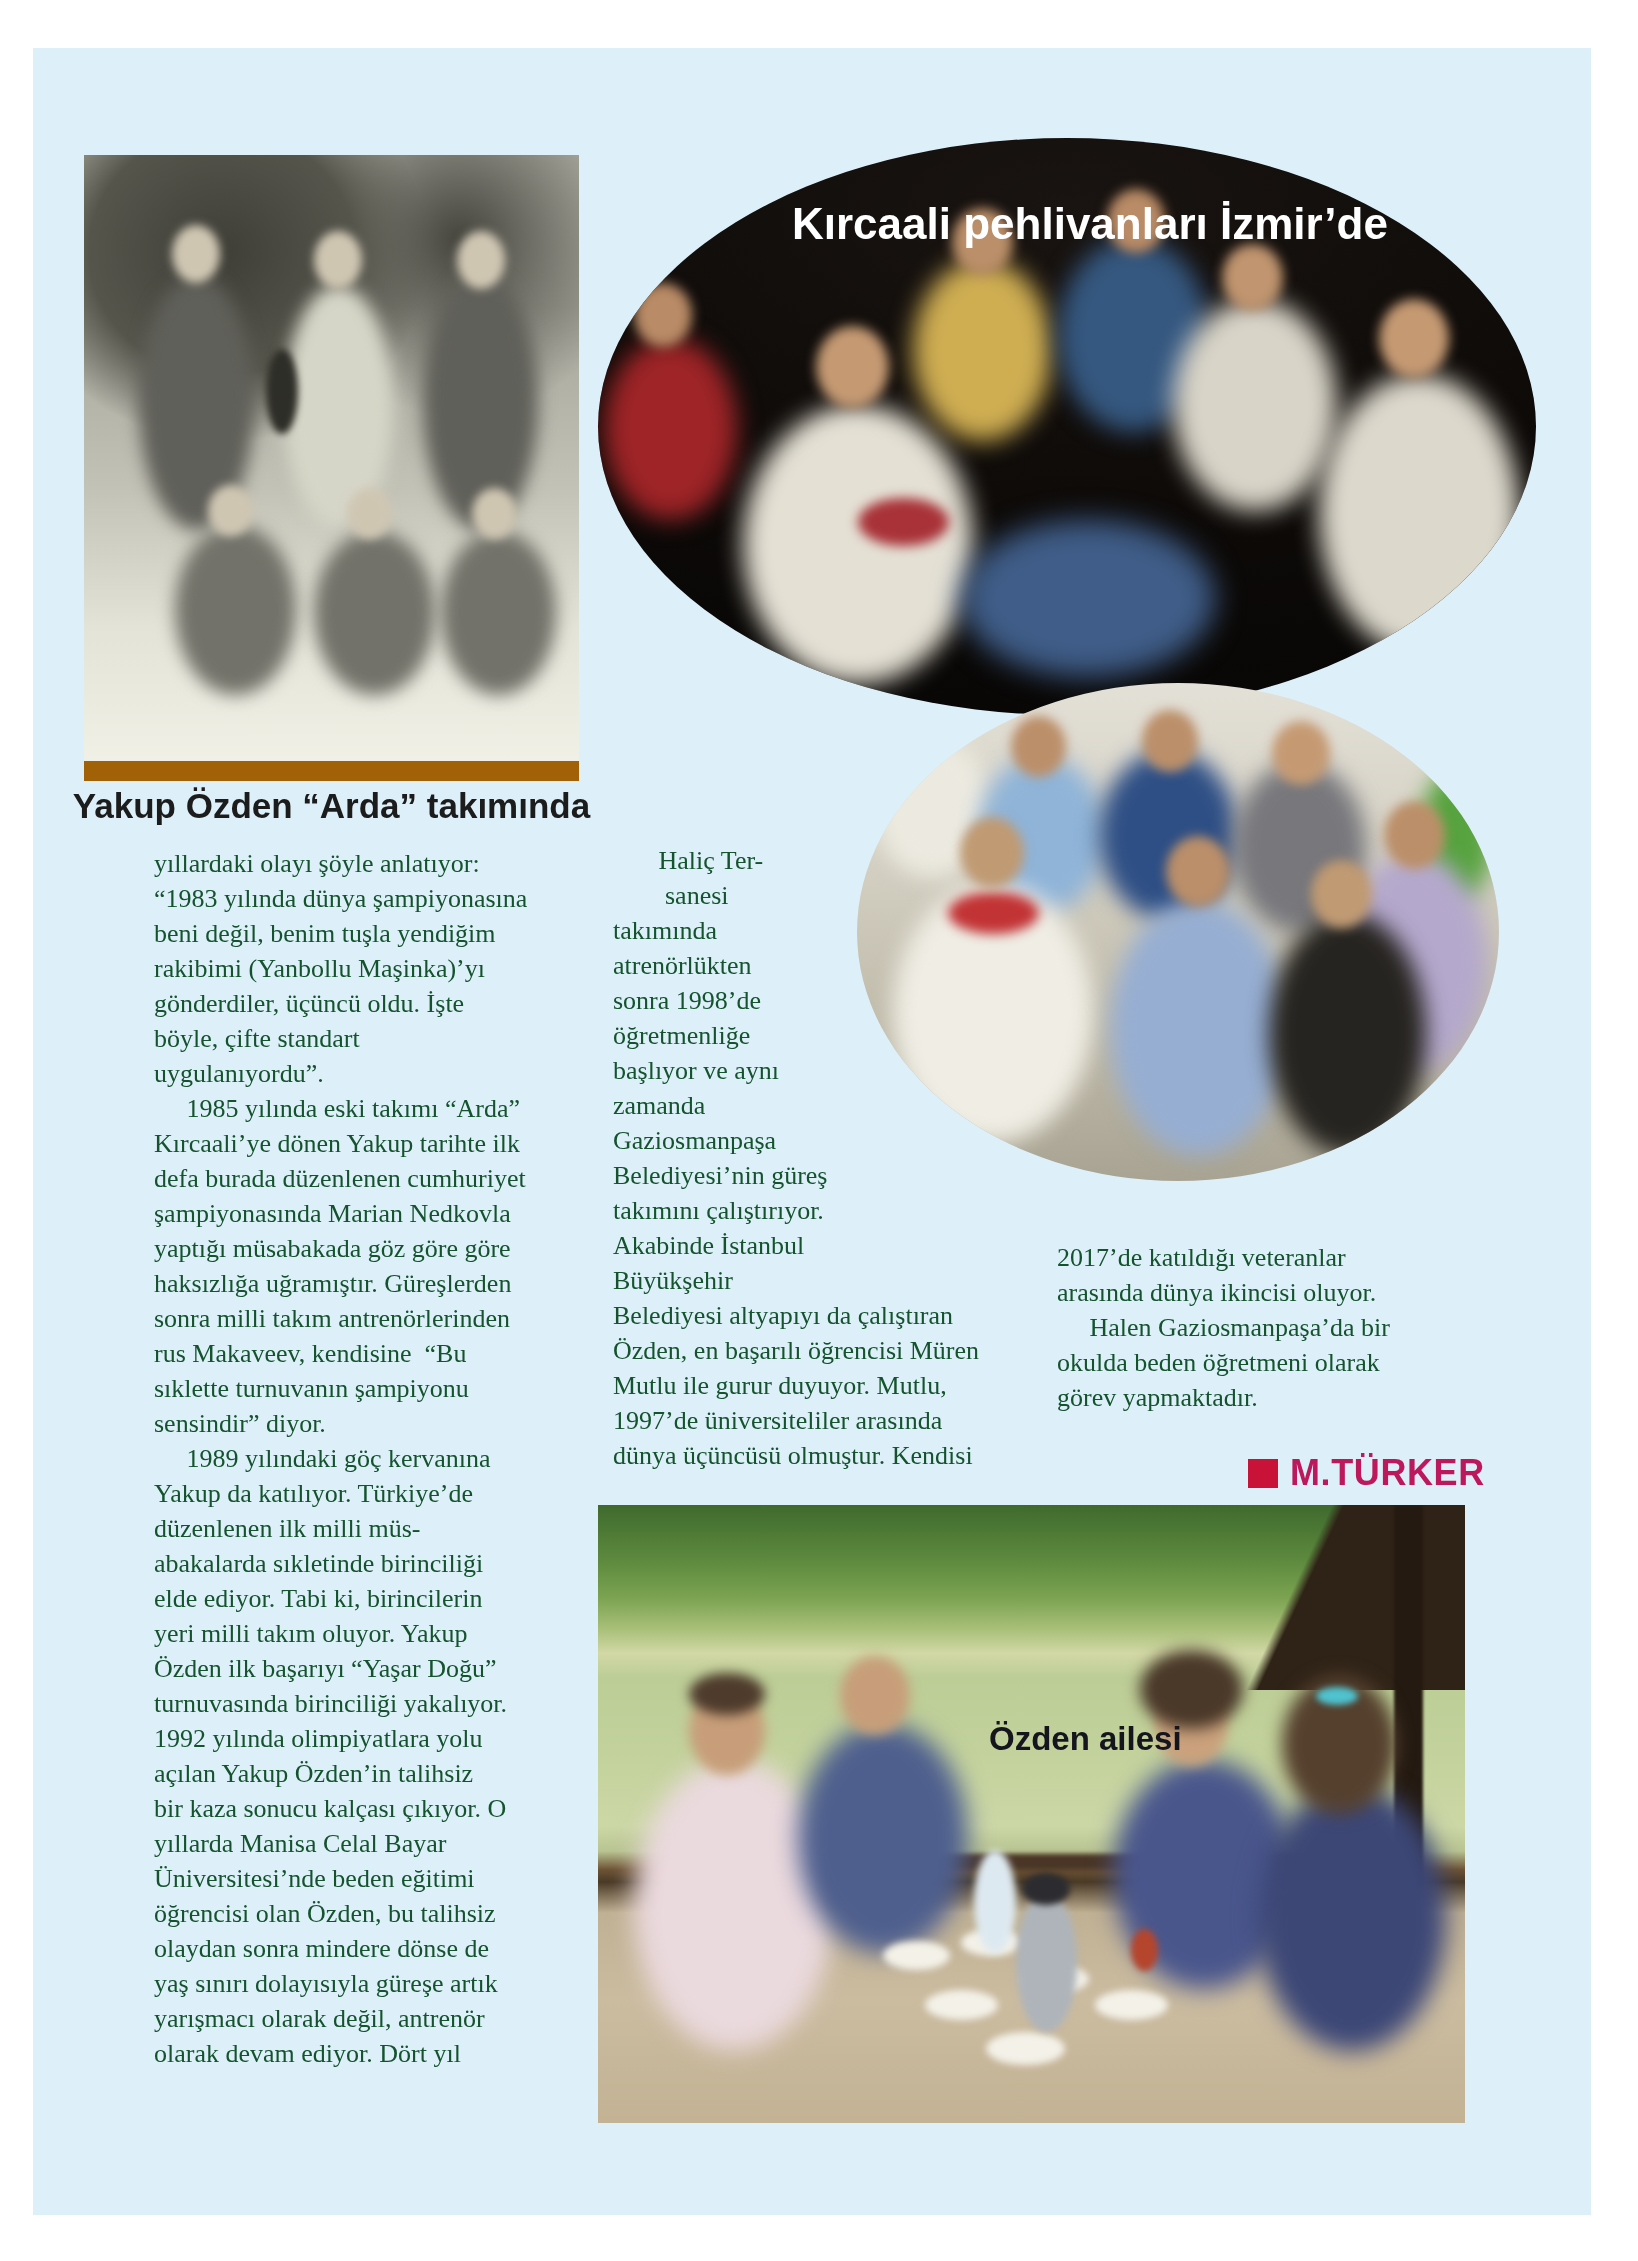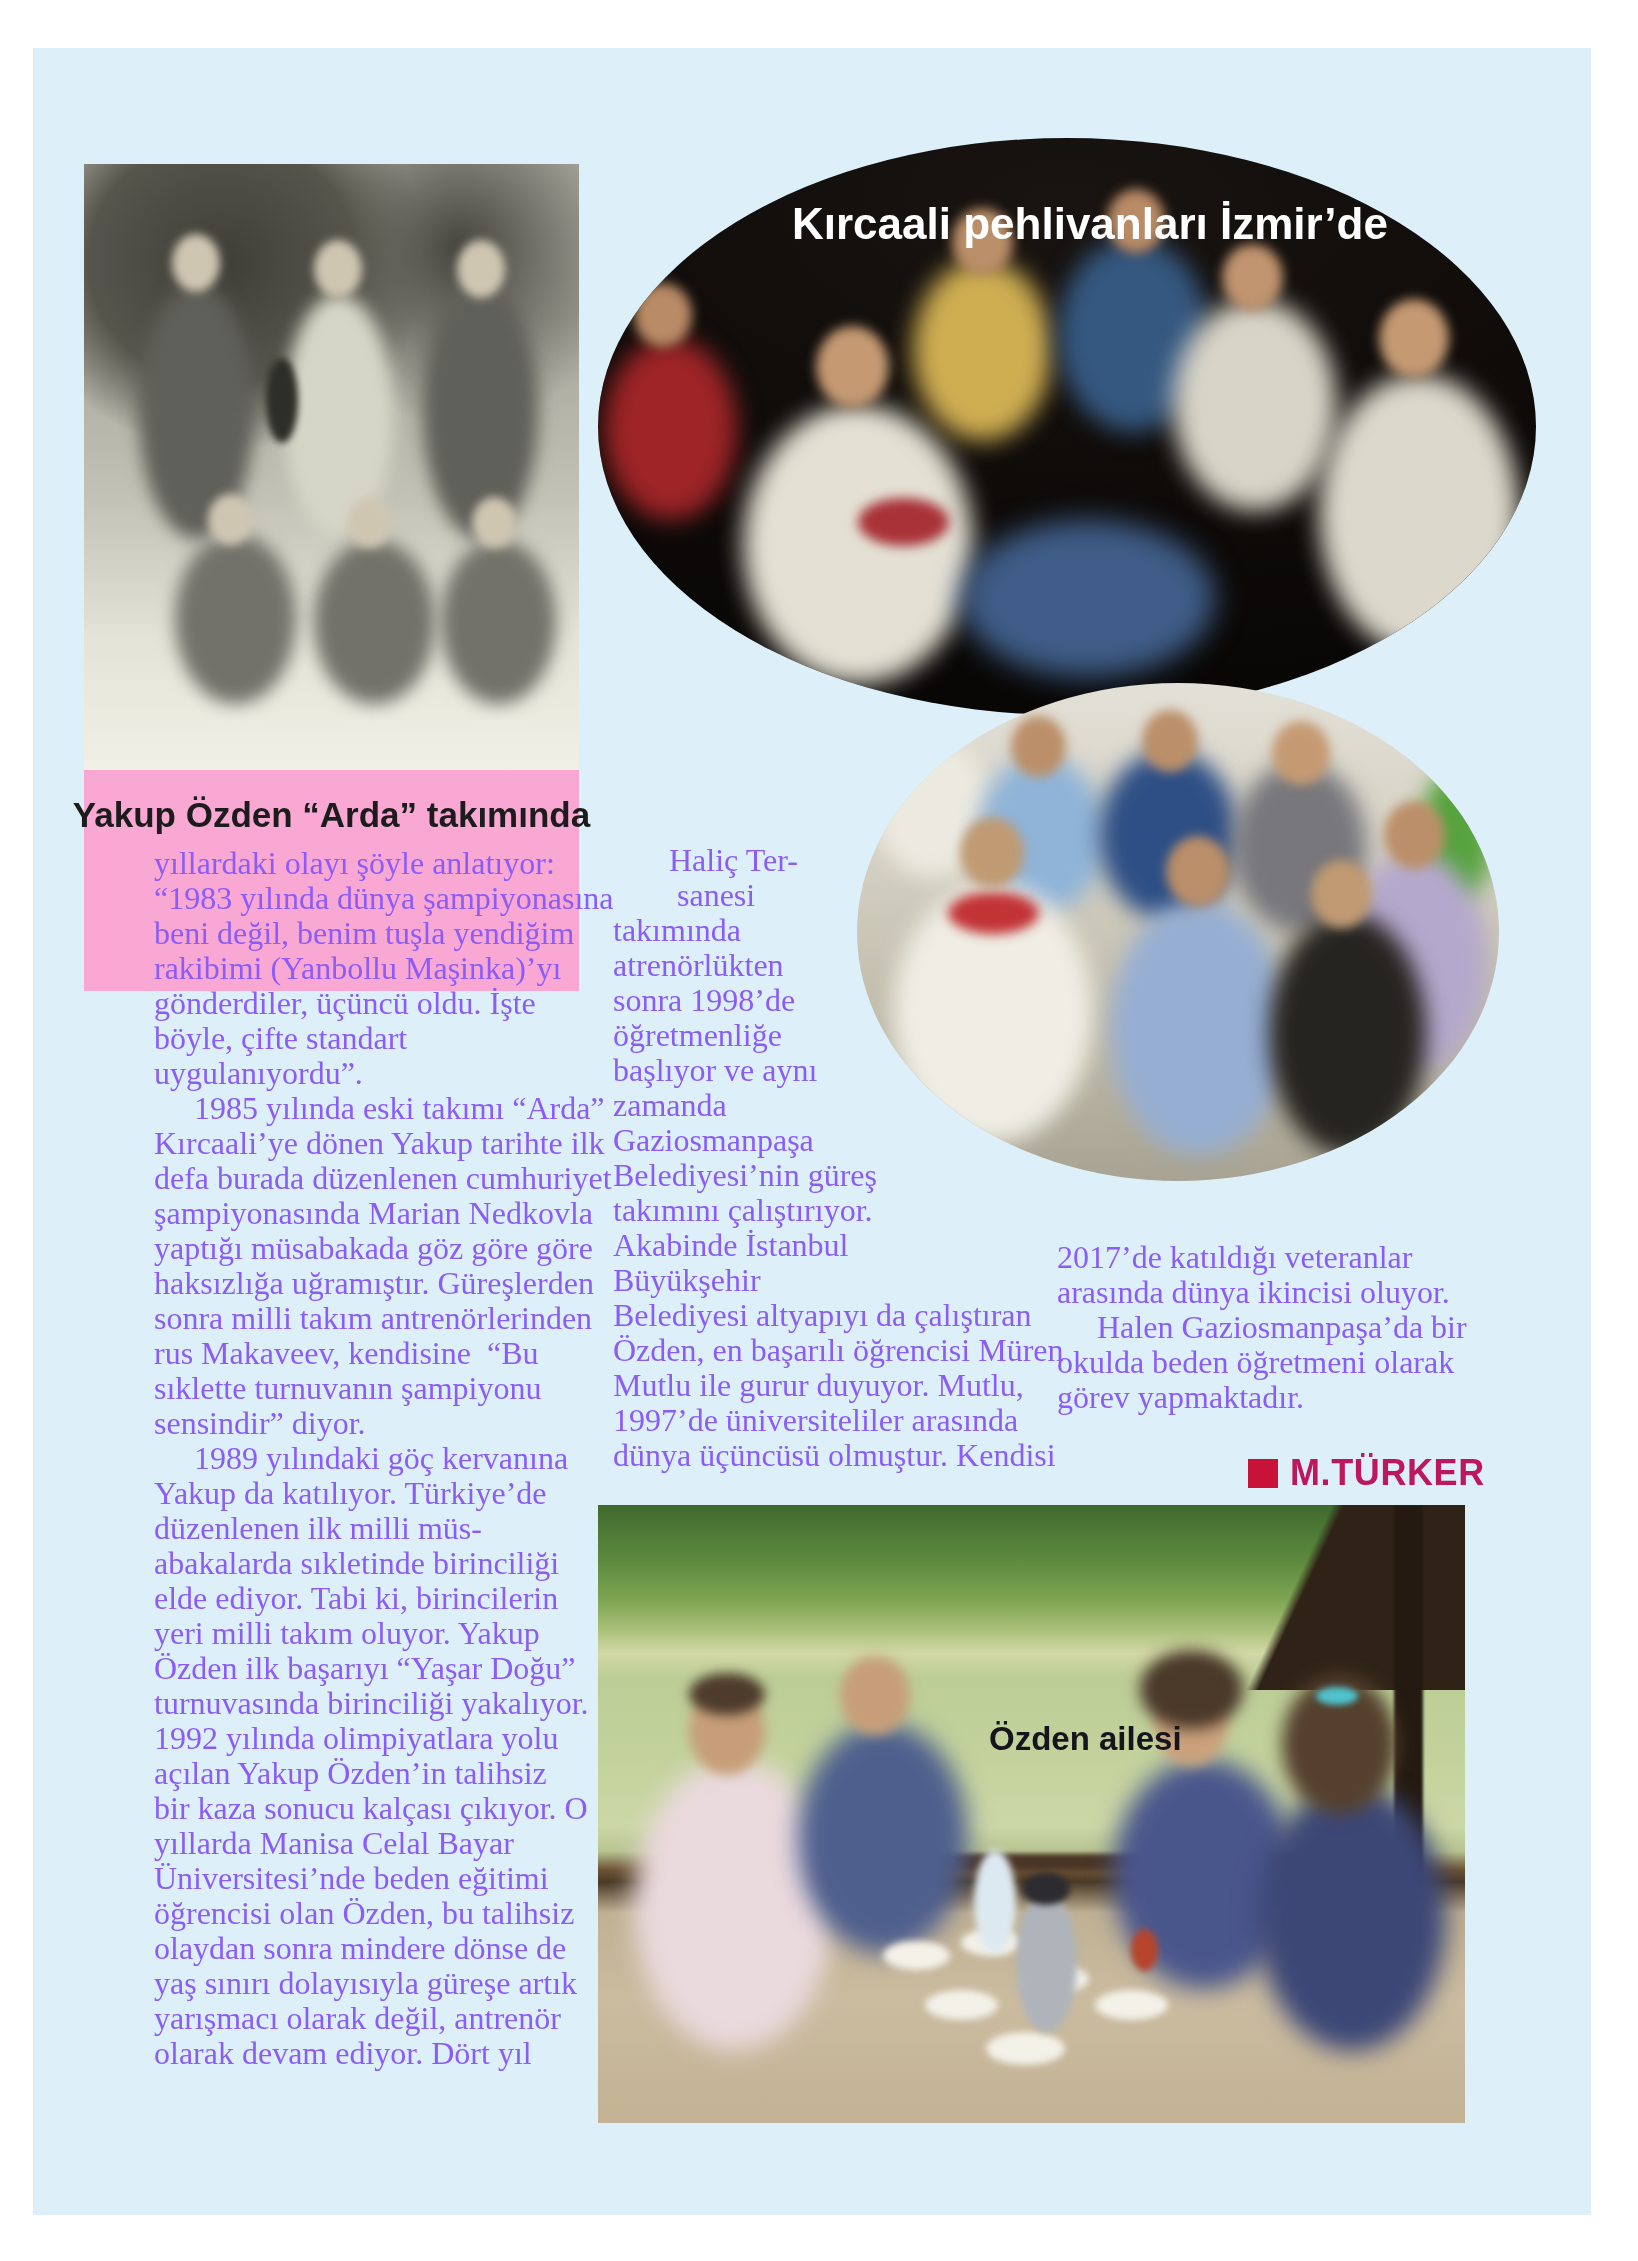"Yakup Özden “Arda” takımında" .arda-frame { background: #f9a8d4 -> #a16207; height: 827px -> 626px; top: 116px -> 107px }
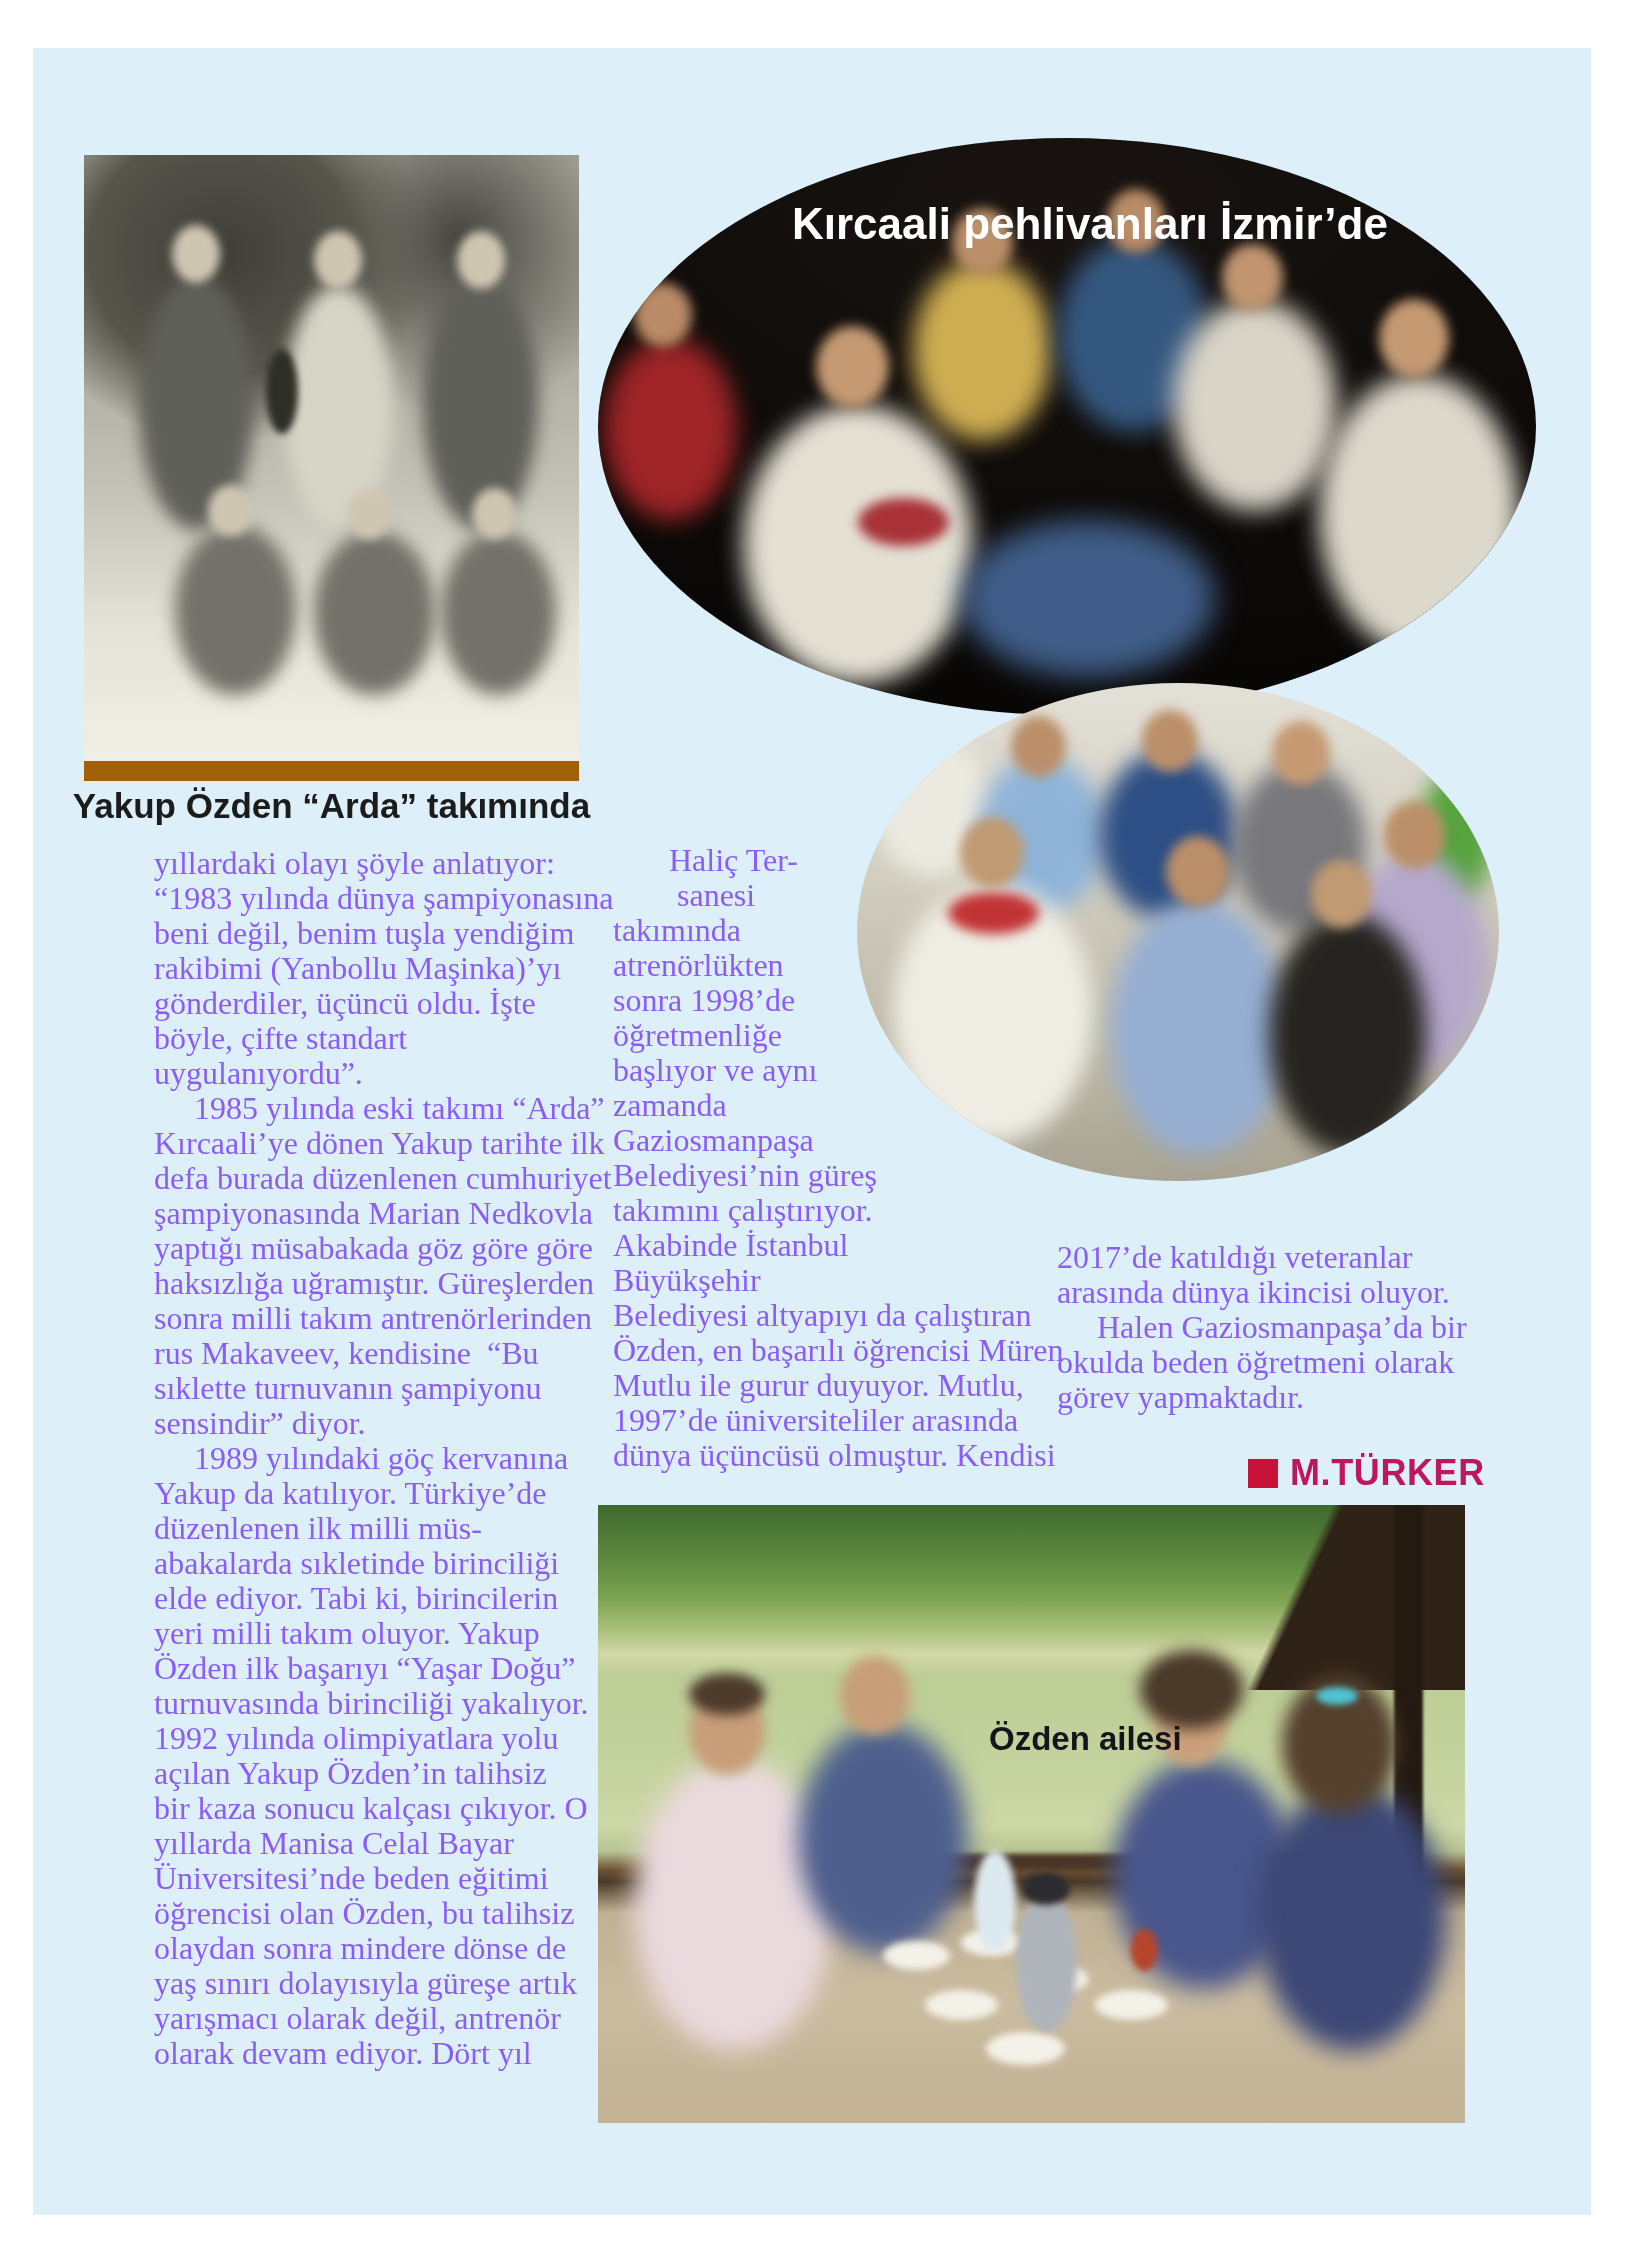"yıllardaki olayı şöyle anlatıyor:" .bodycol { color: #8b5cf6 -> #14532d; font-size: 32px -> 26px }
